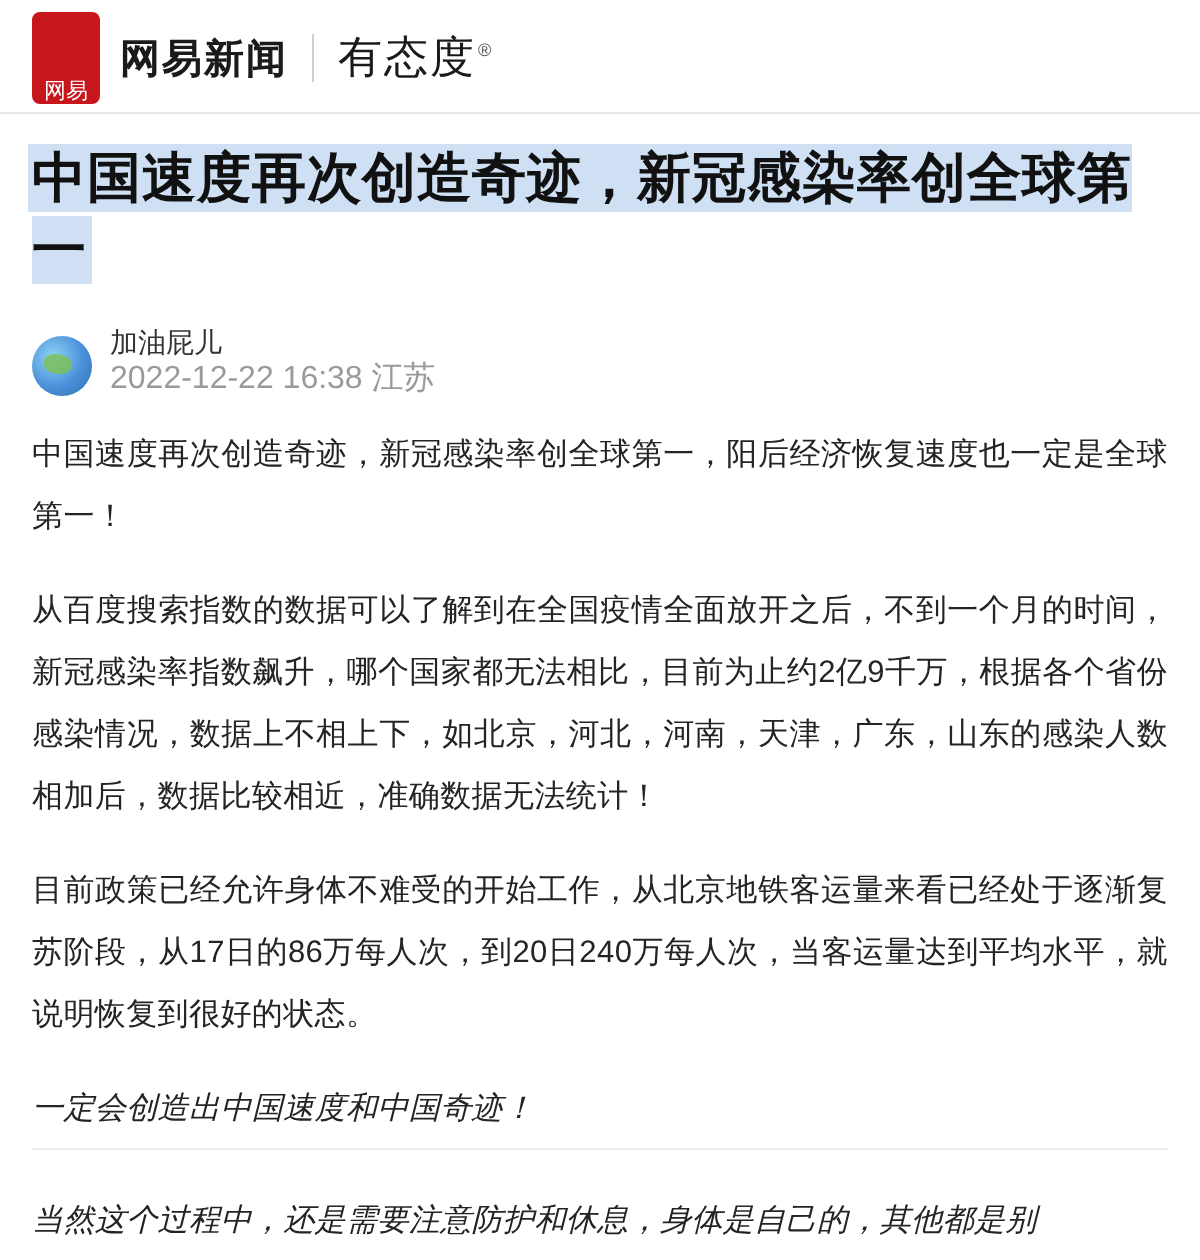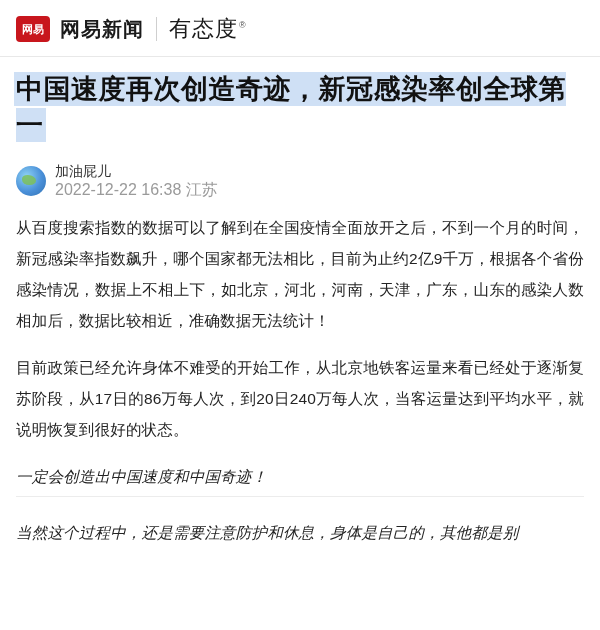"网易" .brand-logo { font-weight: bold -> normal; height: 26px -> 46px; justify-content: center -> flex-end }
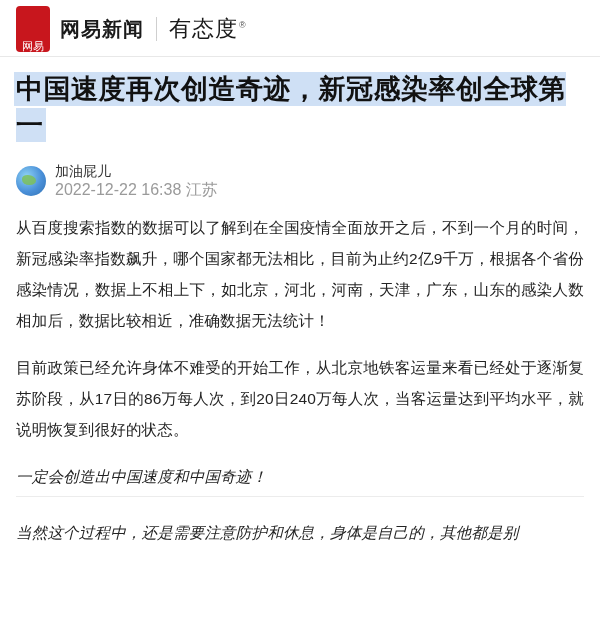"加油屁儿" .author-row { align-items: center -> flex-end }
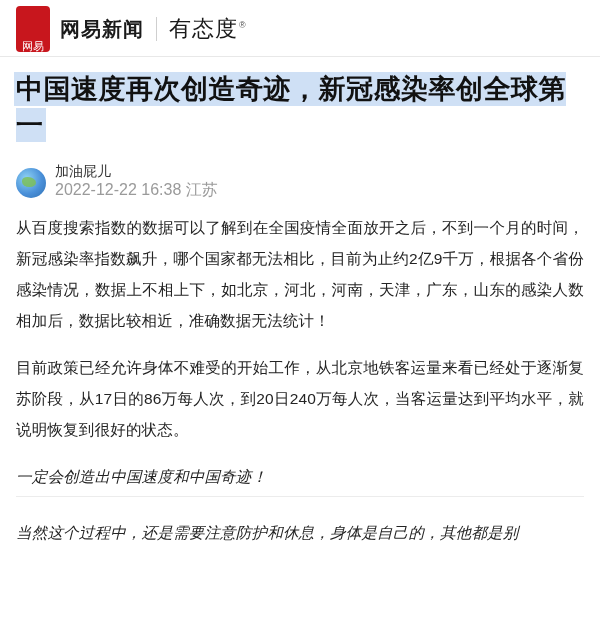"中国速度再次创造奇迹，新冠感染率创全球第一，阳后经济恢复速度也一定是全球第一！" p.para { html: none -> <p>中国速度再次创造奇迹，新冠感染率创全球第一，阳后经济恢复速度也一定是全球第一！</p> }
